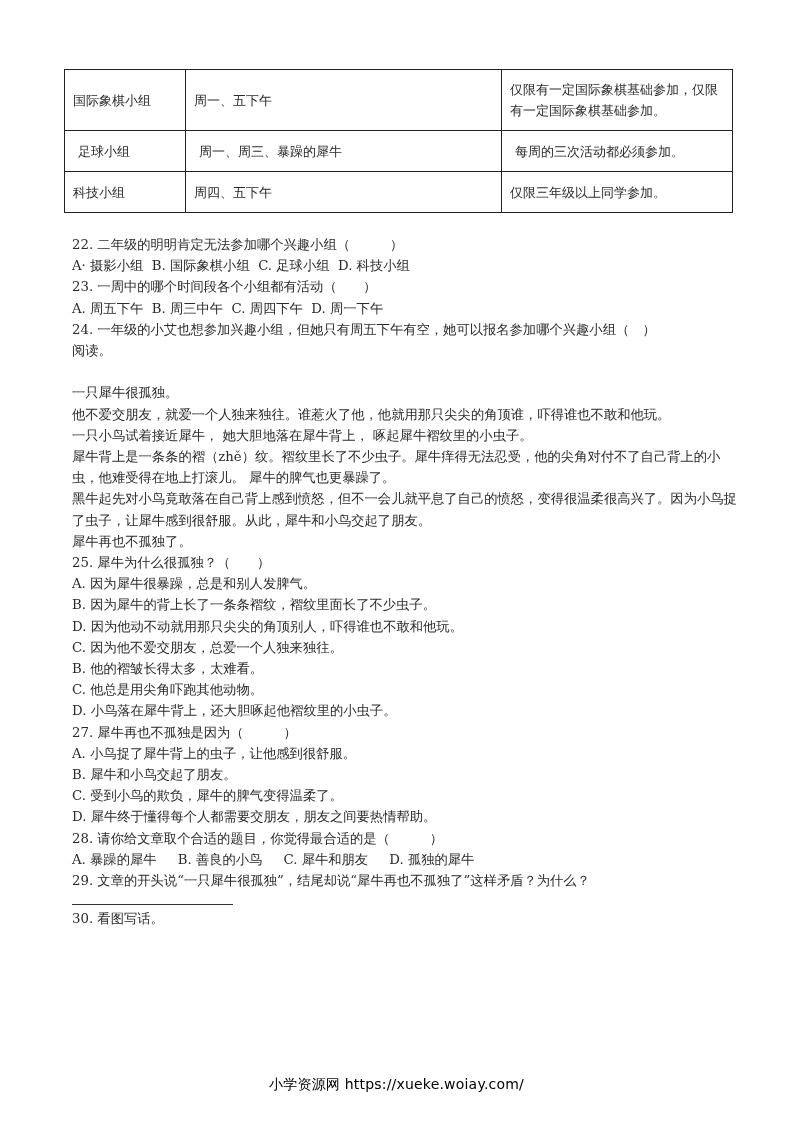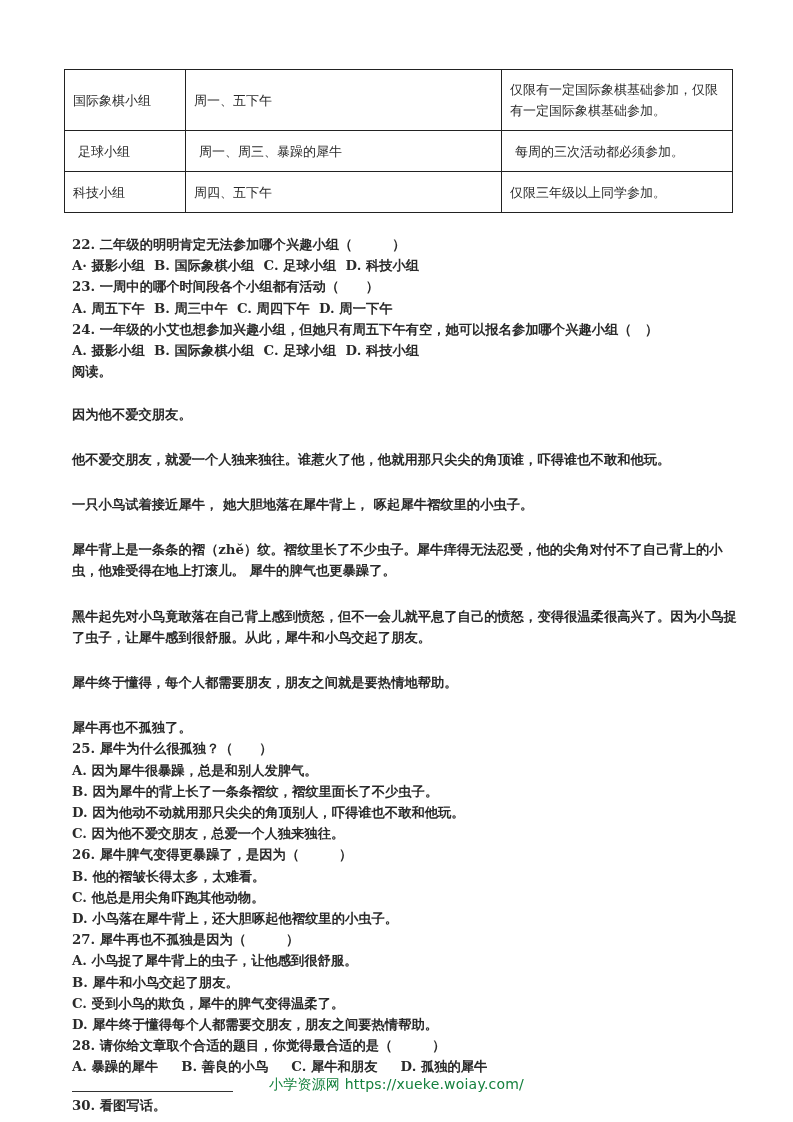"22. 二年级的明明肯定无法参加哪个兴趣小组（ ）" .content { font-weight: bold -> none }
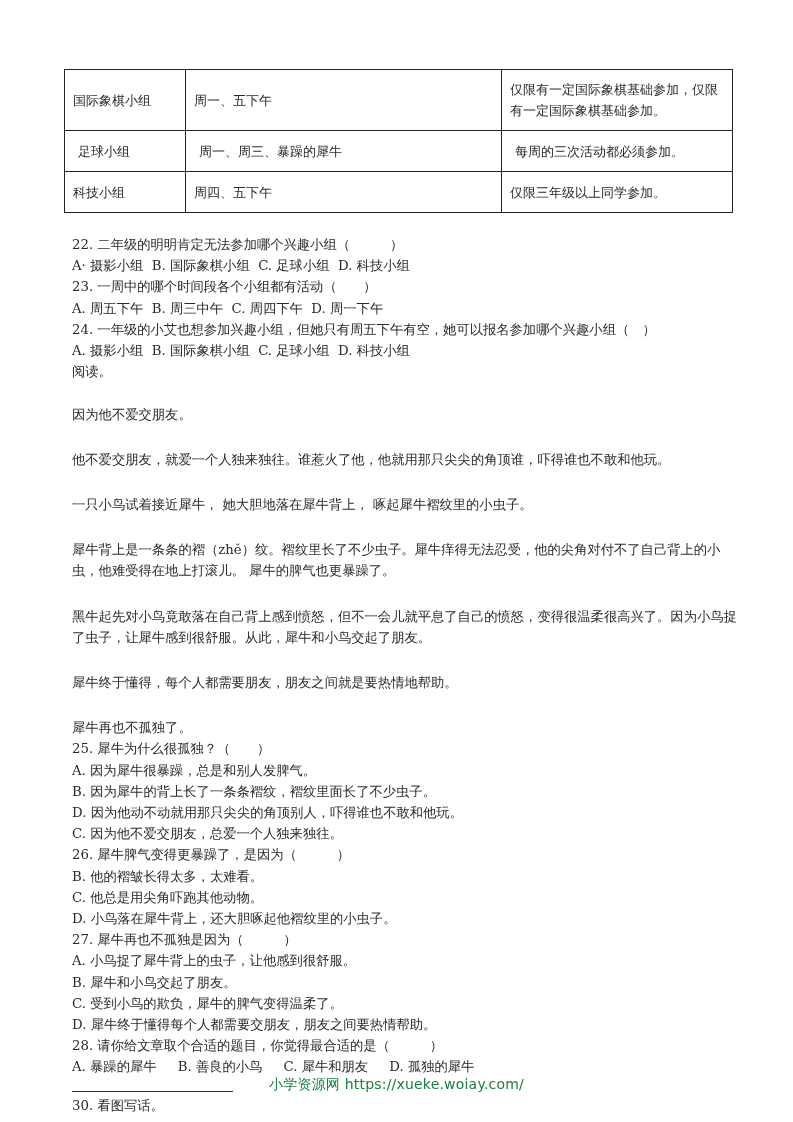"A. 摄影小组 B. 国际象棋小组 C." div.line { html: <div>A. 摄影小组 B. 国际象棋小组 C. 足球小组 D. 科技小组</div> -> none }
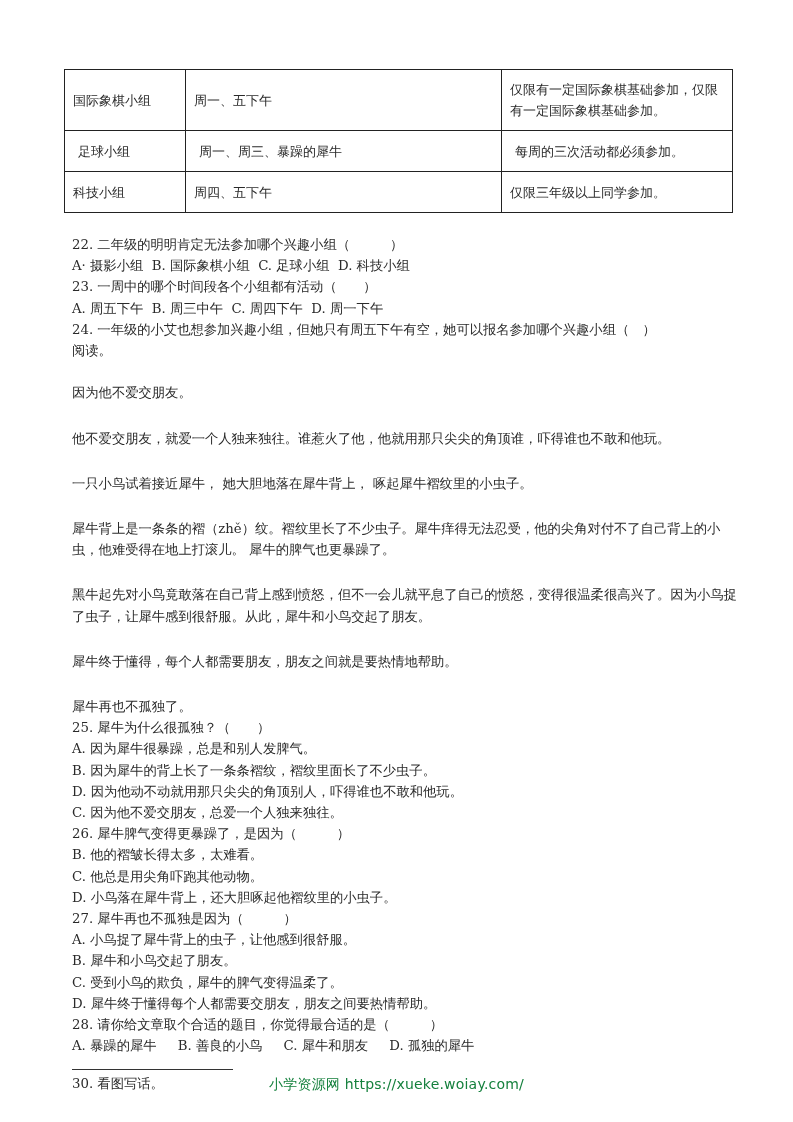"因为他不爱交朋友。" div.line { text: 因为他不爱交朋友 -> 一只犀牛很孤独 }
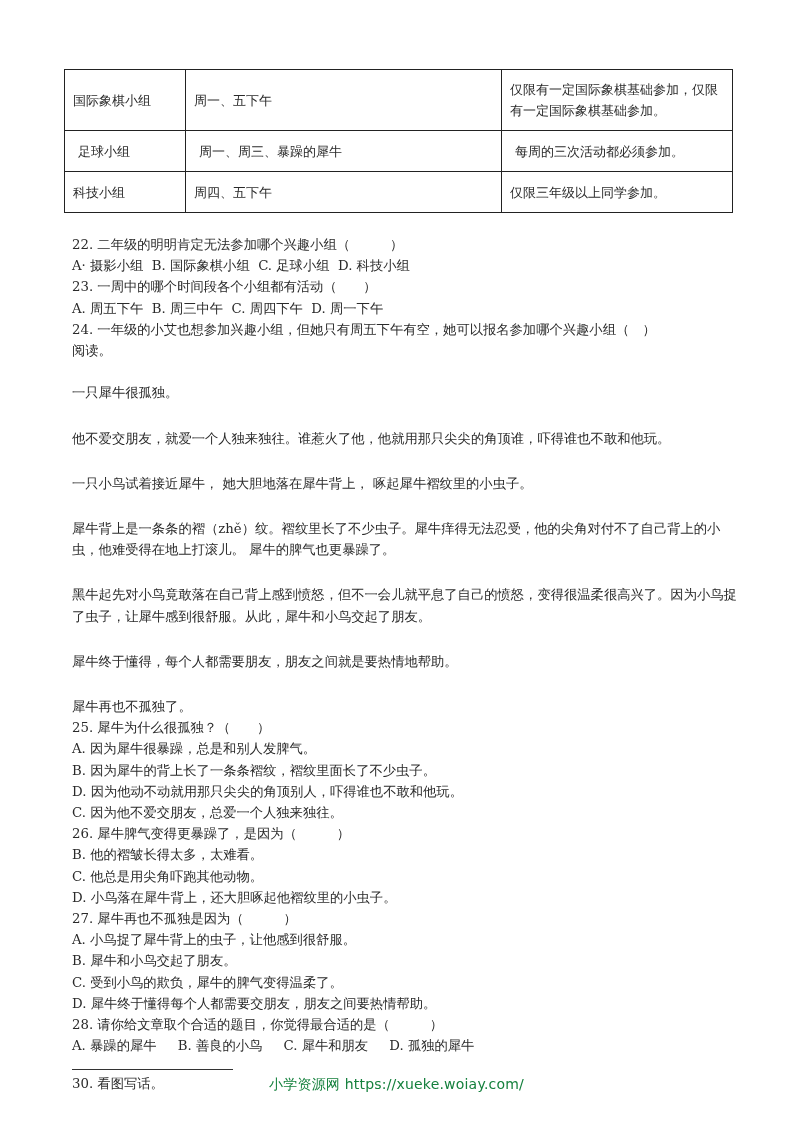"他不爱交朋友，就爱一个人独来独往。谁惹火了他，他就用那只尖尖的角顶谁，吓得谁也不" .para { margin-top: 24px -> none }
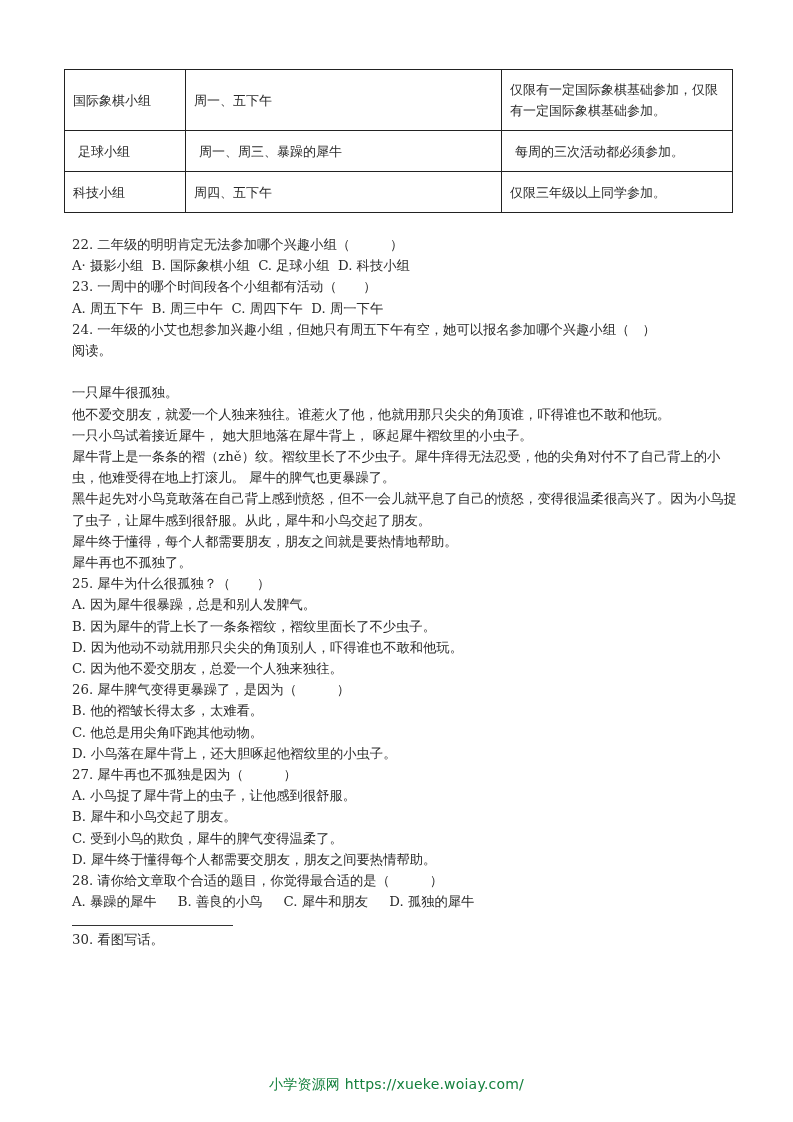"犀牛终于懂得，每个人都需要朋友，朋友之间就是要热情地帮助。" div.para { html: <div>犀牛终于懂得，每个人都需要朋友，朋友之间就是要热情地帮助。</div> -> none }
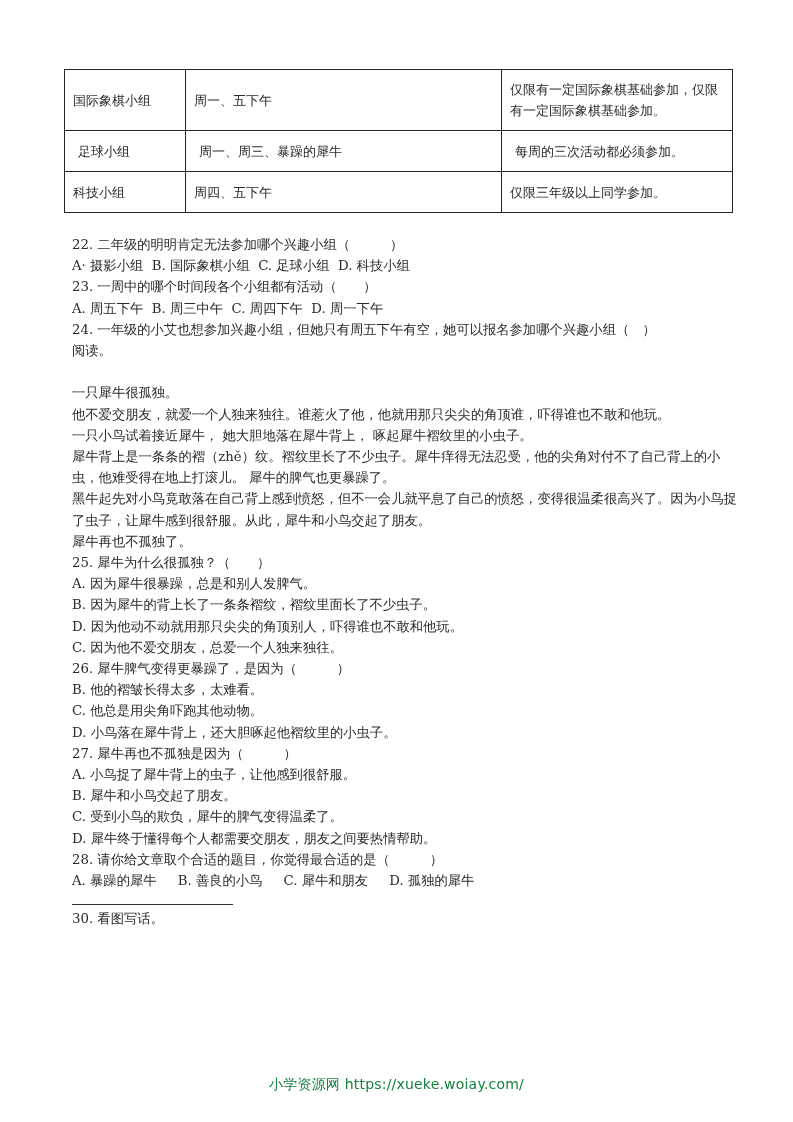"26. 犀牛脾气变得更暴躁了，是因为（ ）" div.line { html: <div>26. 犀牛脾气变得更暴躁了，是因为（ ）</div> -> none }
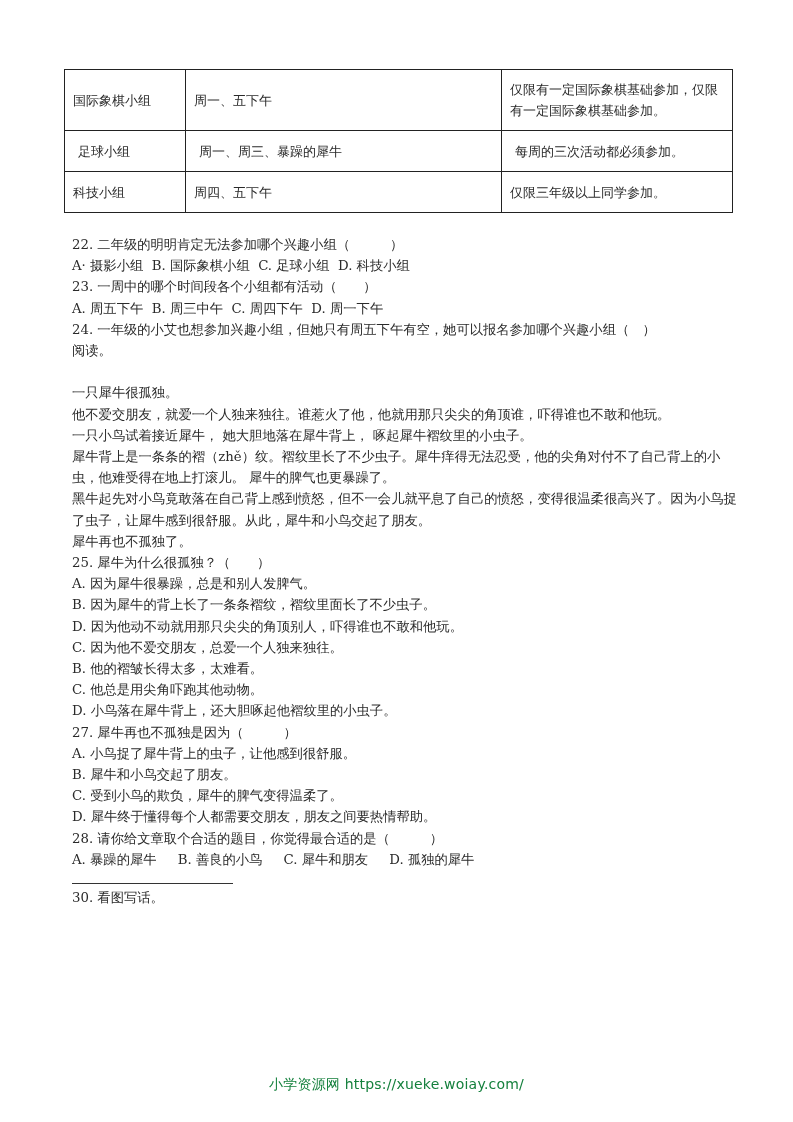"29." div.line { html: none -> <div>29. 文章的开头说“一只犀牛很孤独”，结尾却说“犀牛再也不孤独了”这样矛盾？为什么？</div> }
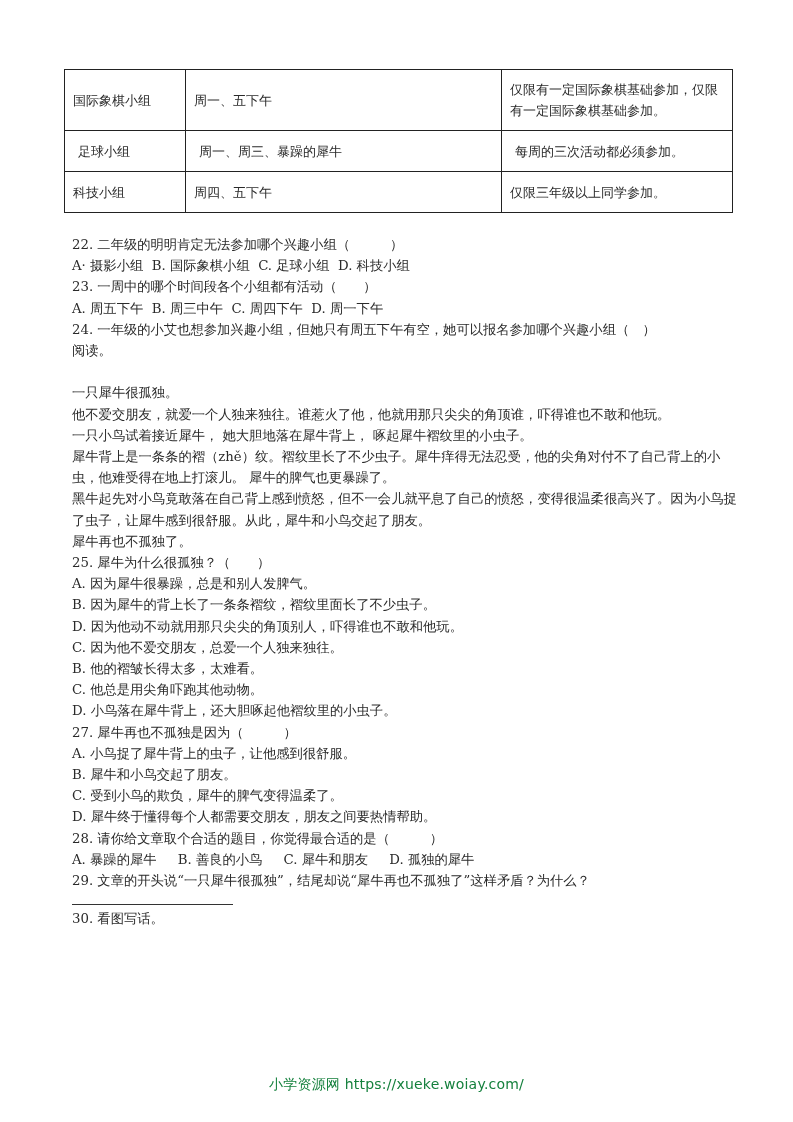"小学资源网 https://xueke.woiay.com/" .footer { color: #15803d -> #000000 }
